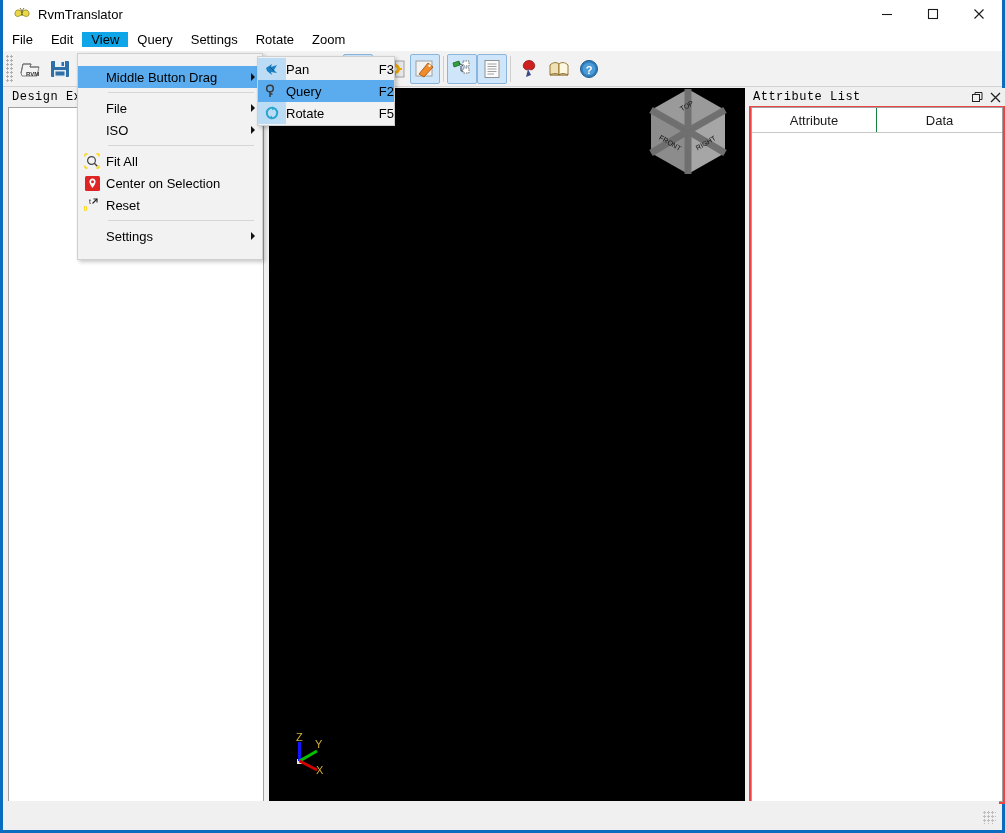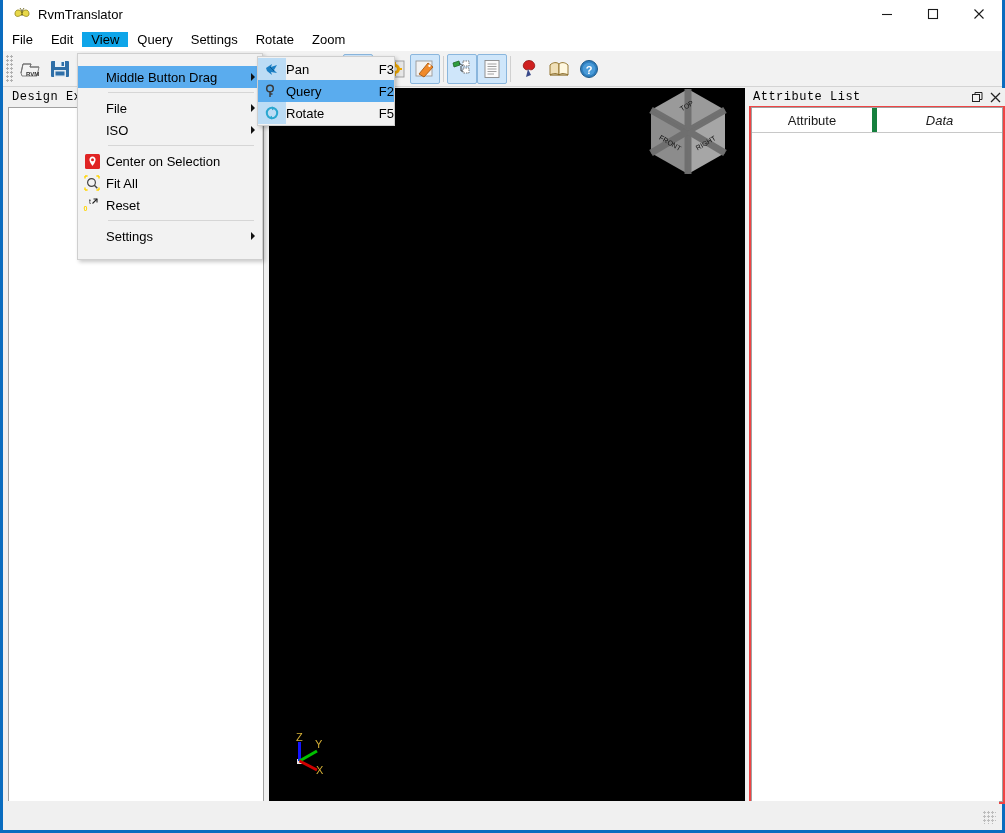"Attribute" .attr-col.c1 { border-right: 5px solid #15803d -> 1px solid #15803d }
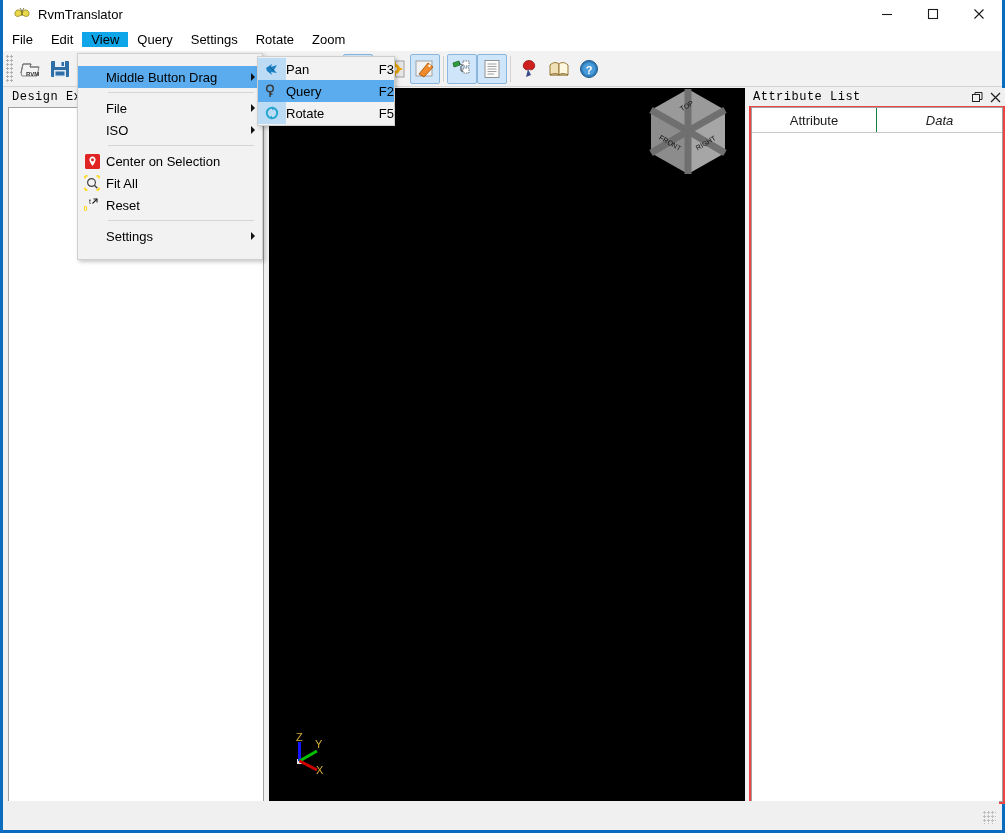"Data" .attr-col.c2 { font-style: italic -> none }
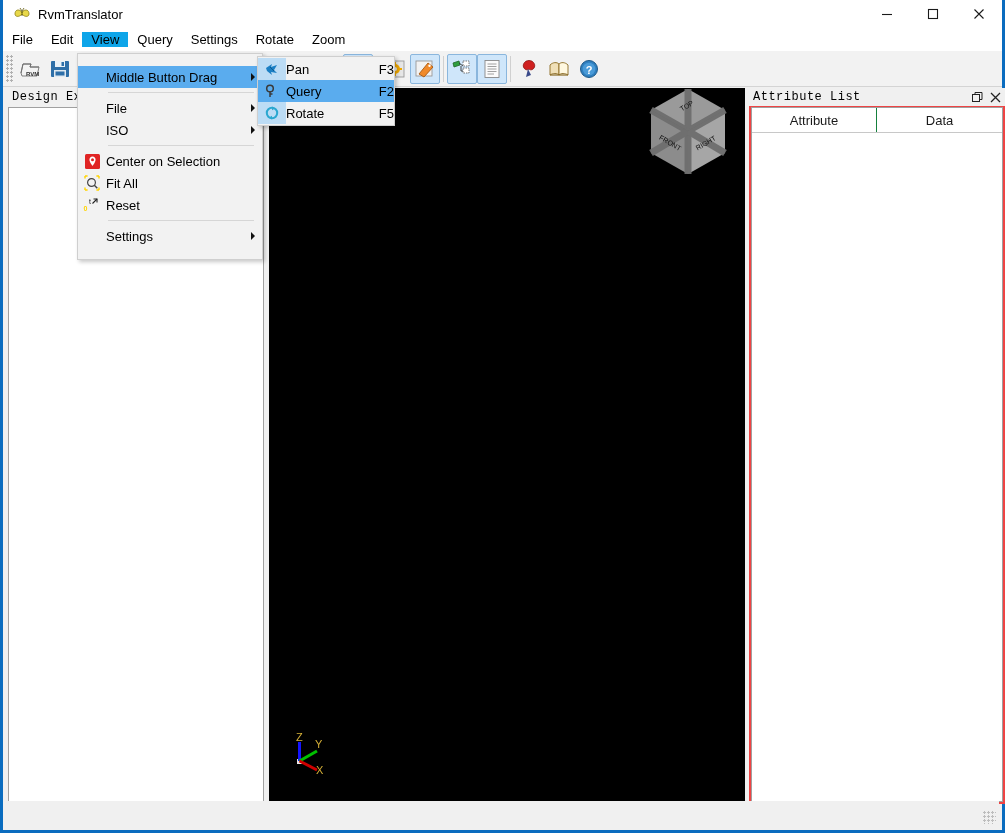"Center on Selection" div.mi { order: before "Fit All" -> after "Fit All" }
